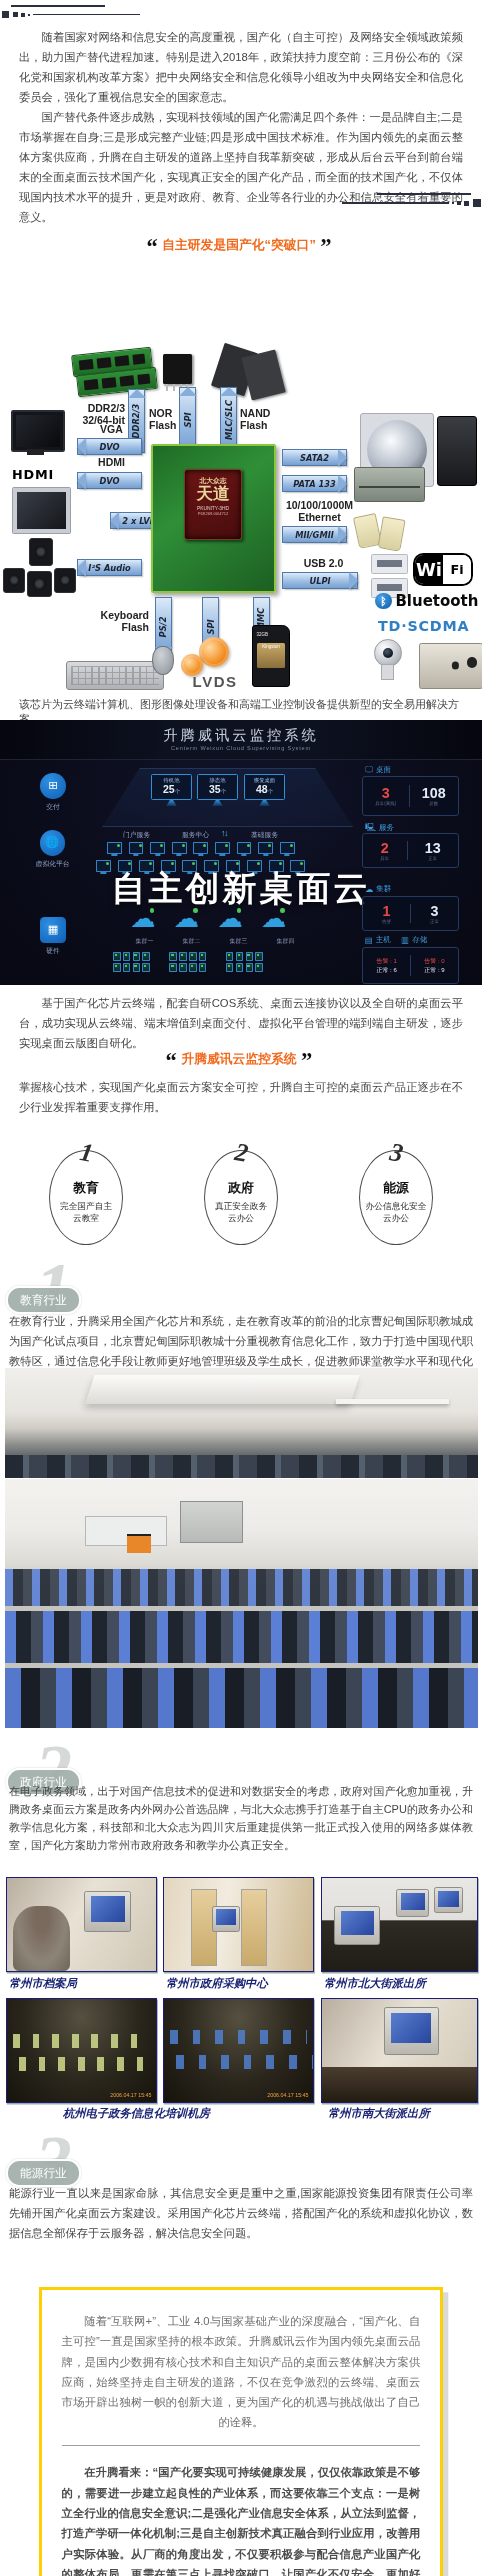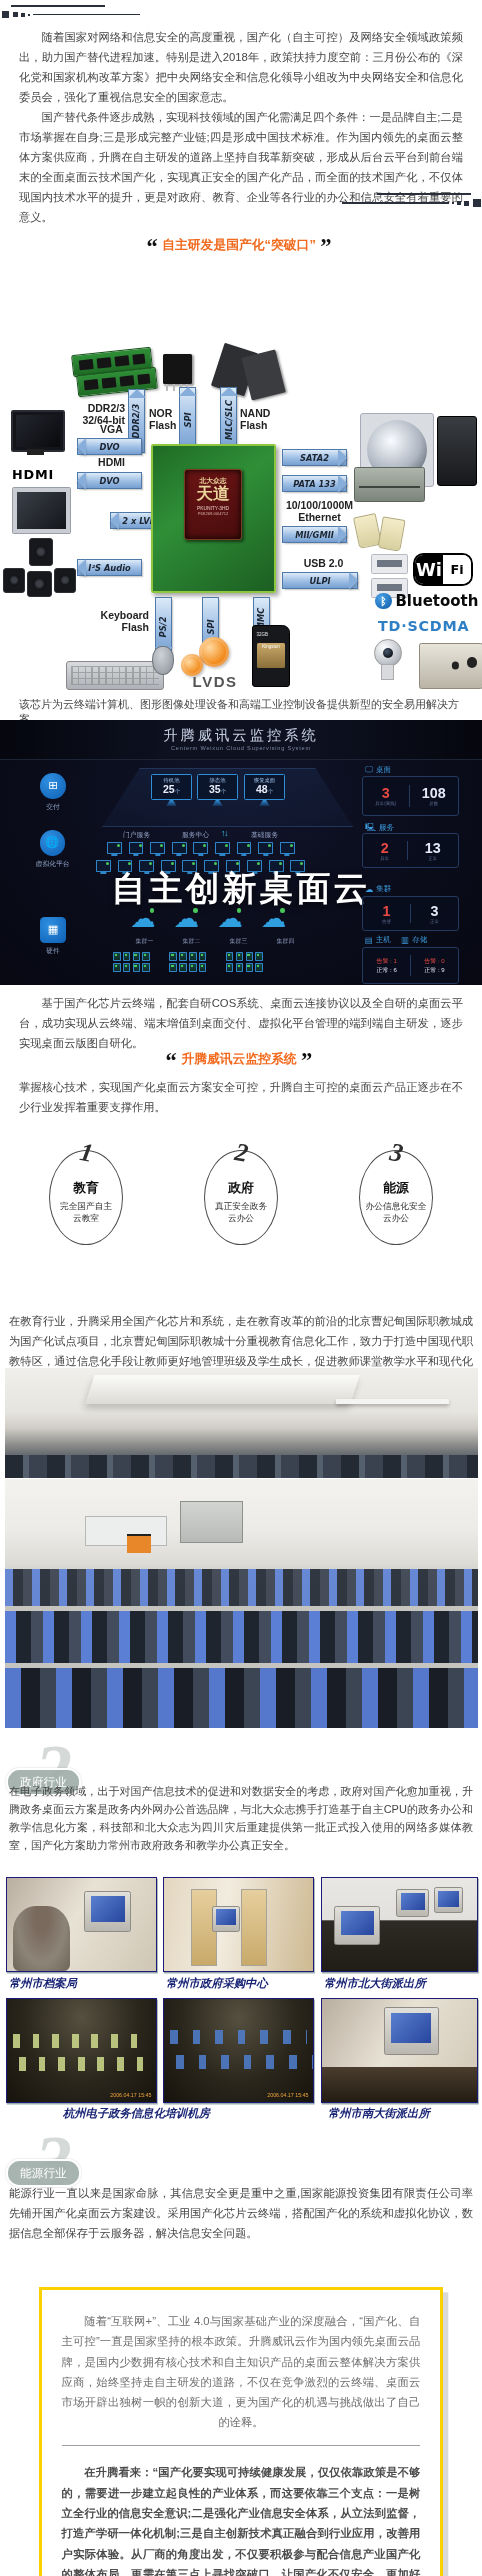"教育行业" div.secbadge { html: none -> <div> <span>1</span> <span>教育行业</span> </div> }
